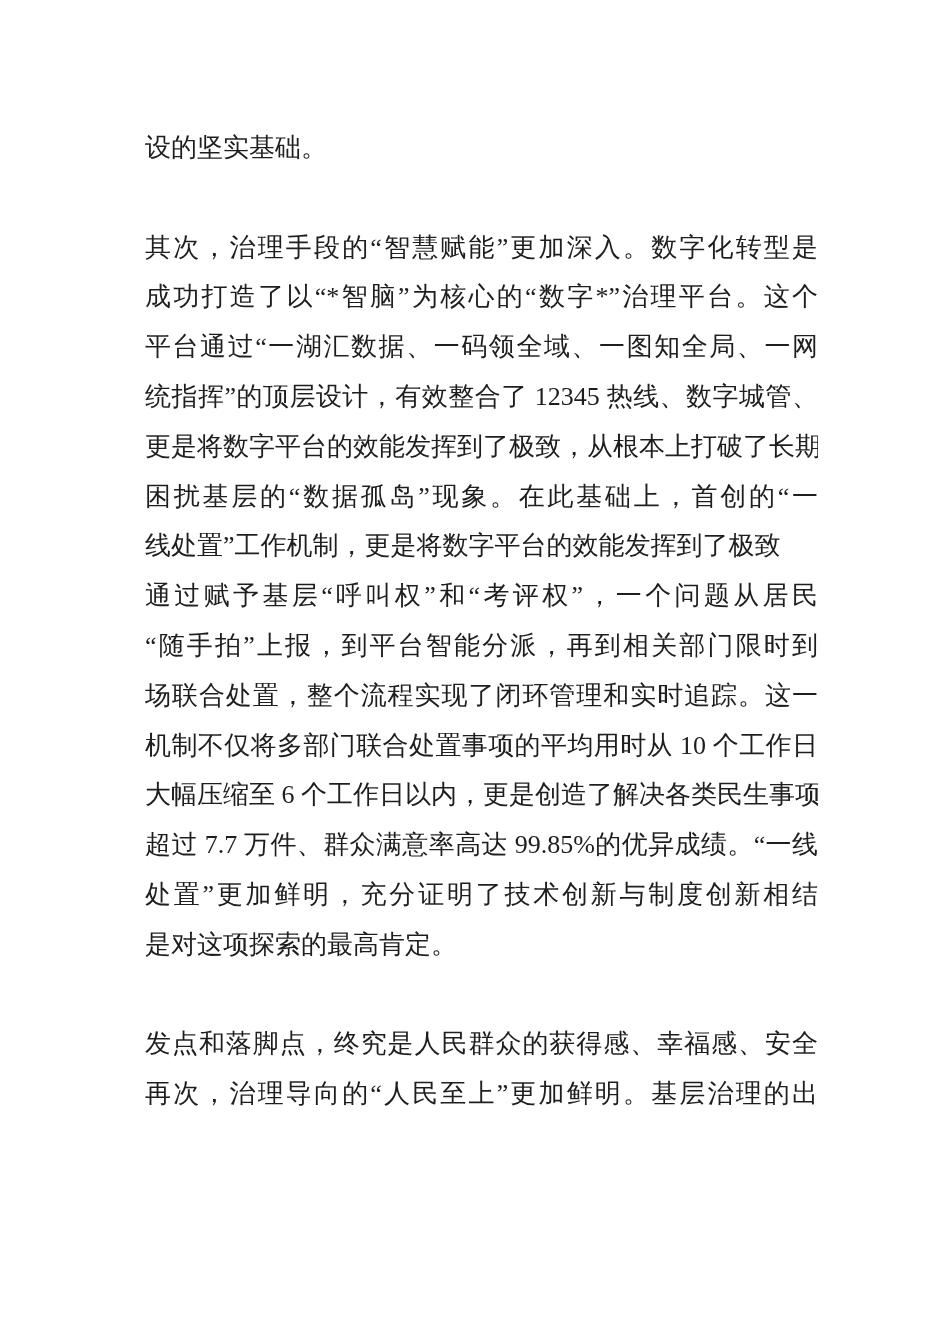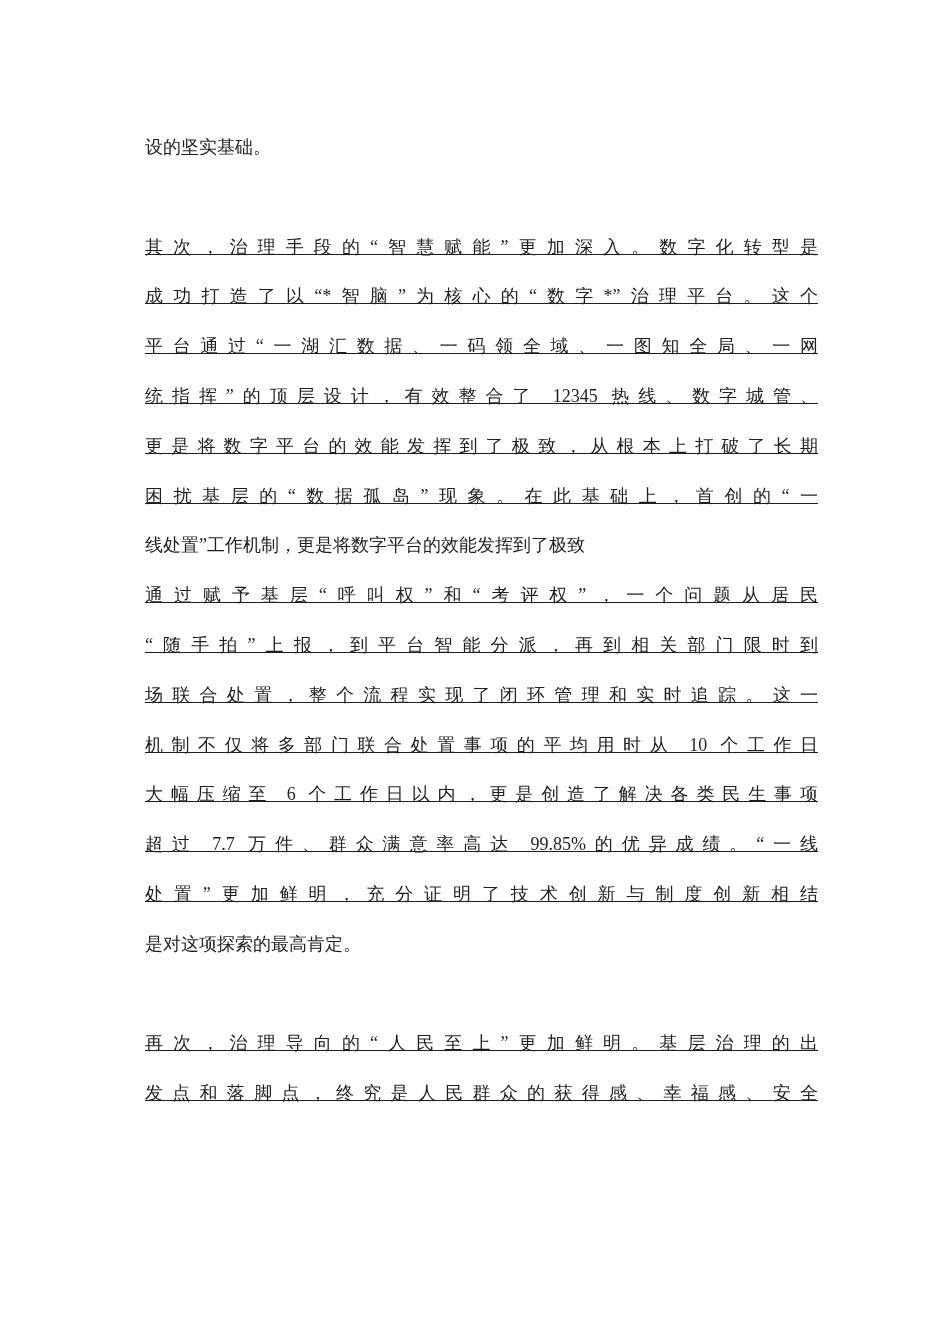"设的坚实基础。" .doc-body { font-size: 18px -> 26px }
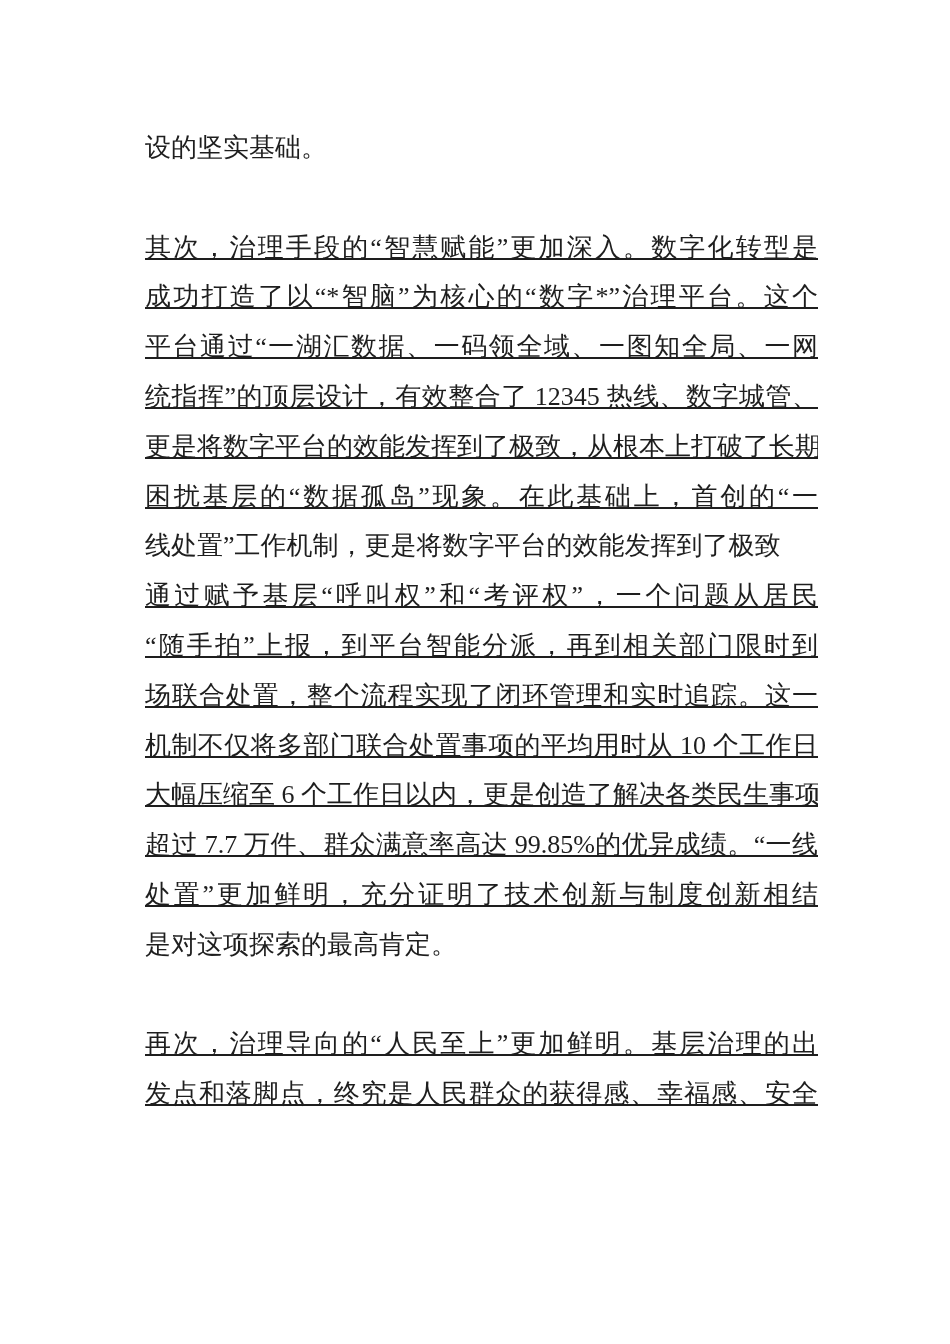"其次，治理手段的“智慧赋能”更加深入。数字化转型是" .line-justify { text-decoration: underline -> none }
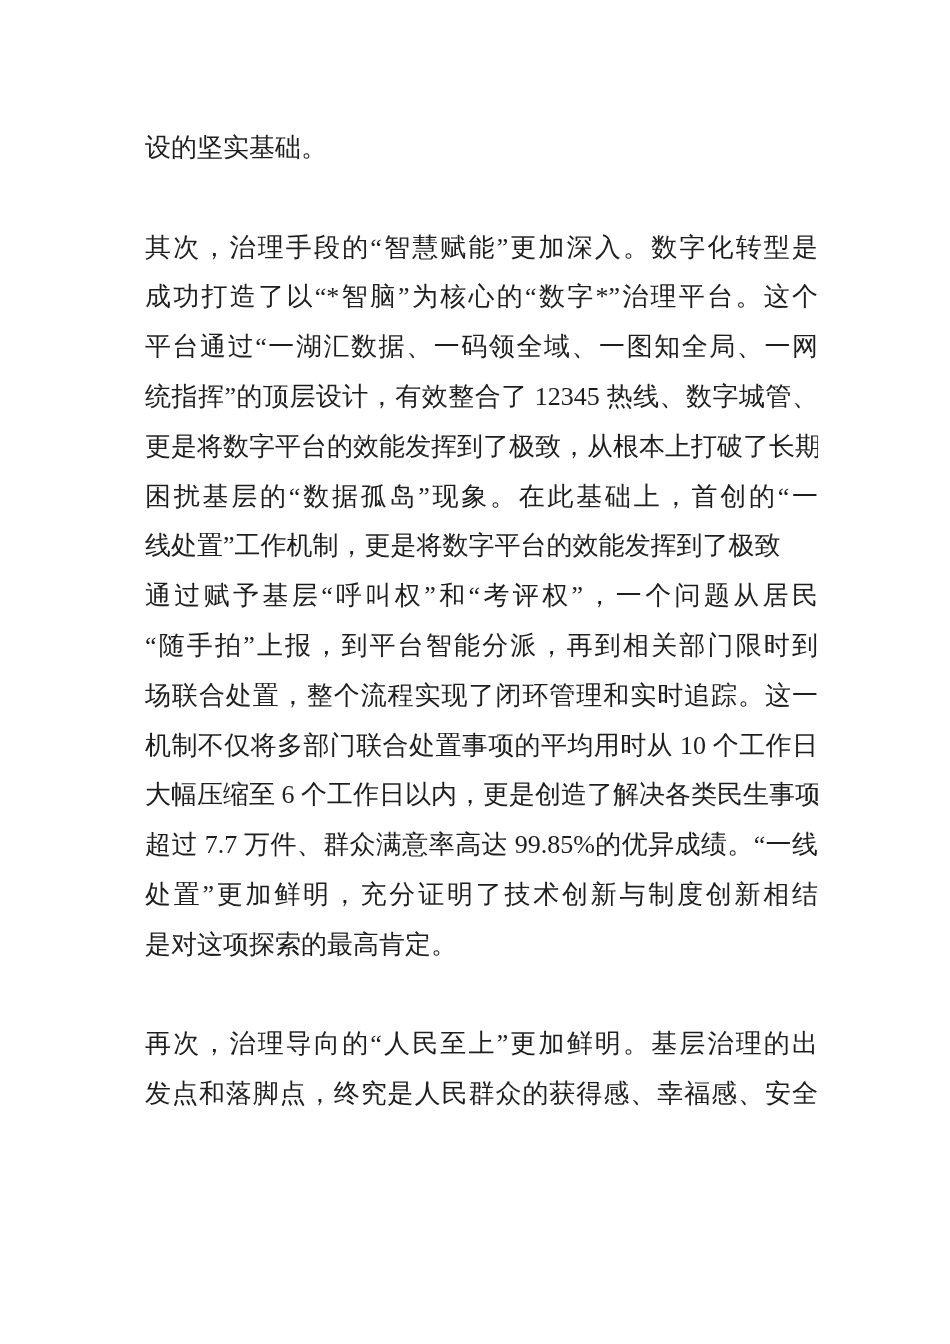"再次，治理导向的“人民至上”更加鲜明。基层治理的出" div.line { order: before "发点和落脚点，终究是人民群众的获得感、幸福感、安全" -> after "发点和落脚点，终究是人民群众的获得感、幸福感、安全" }
